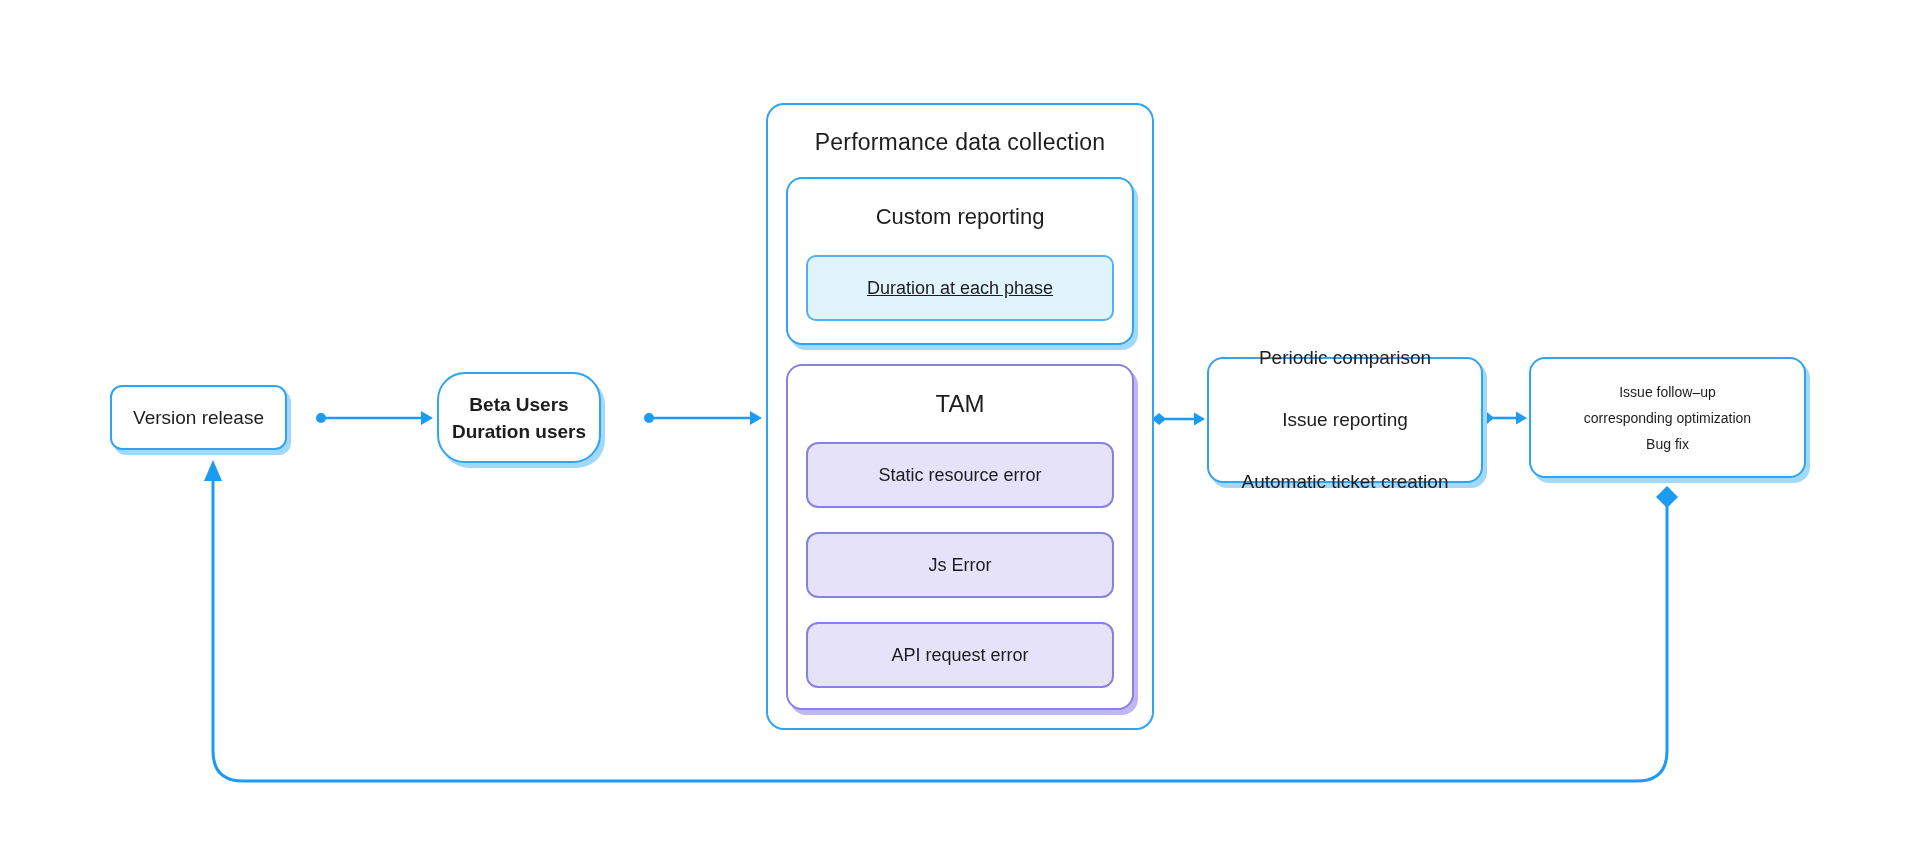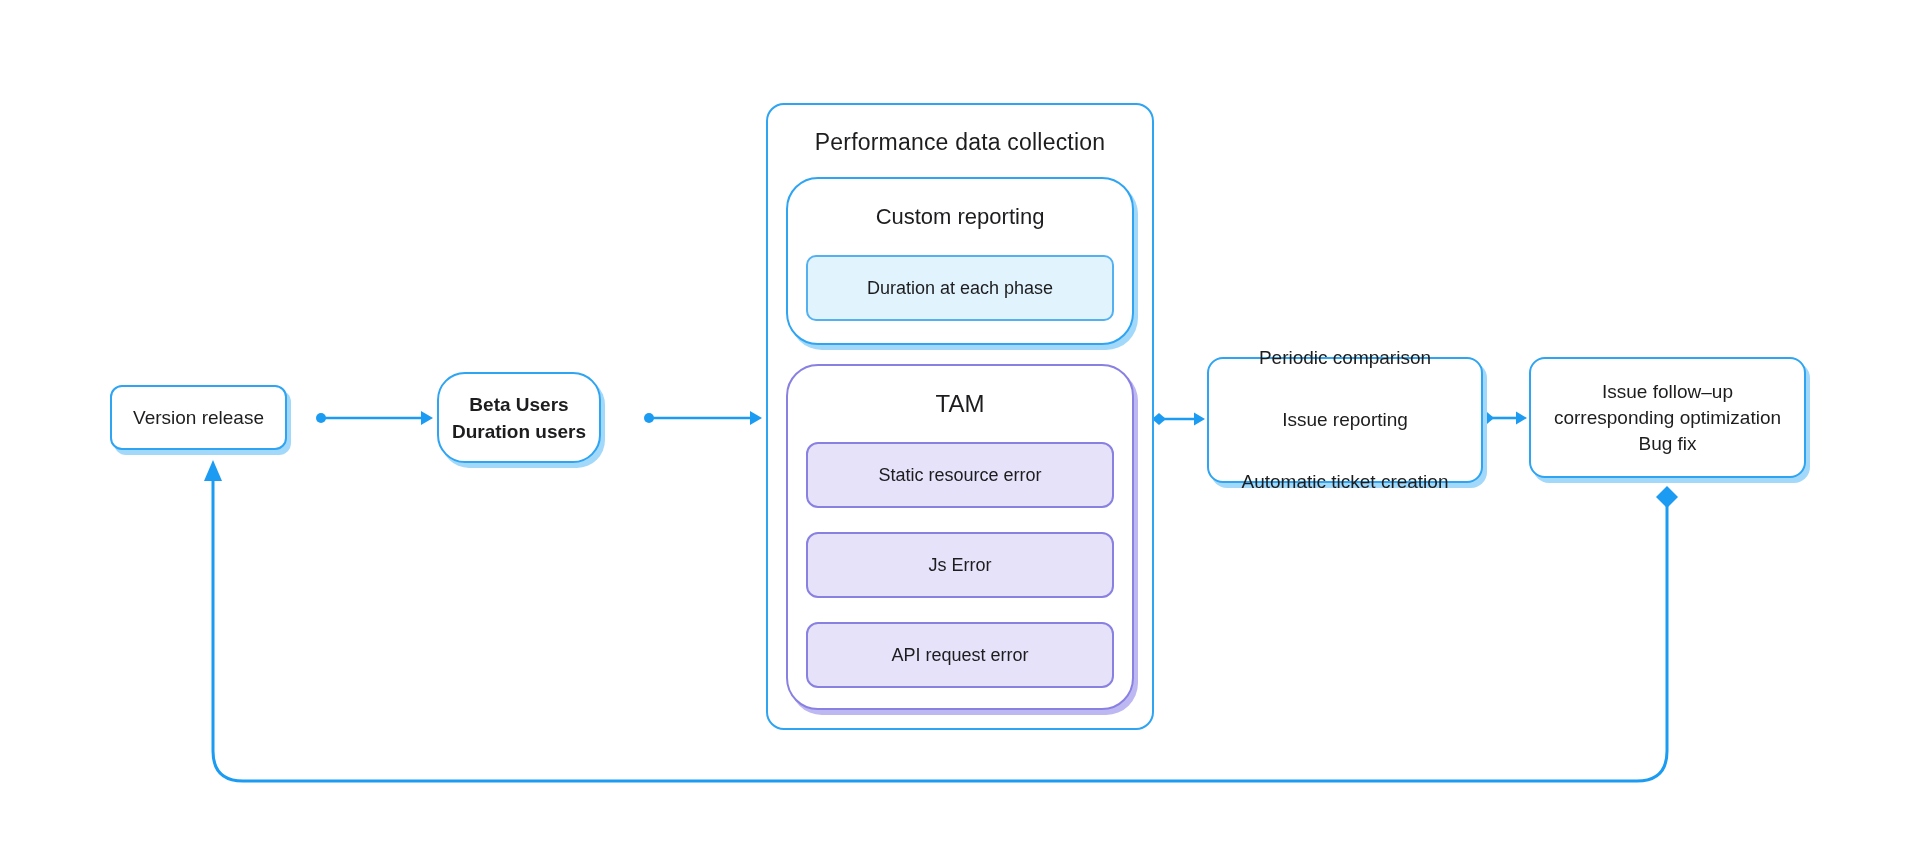"Custom reporting" .group-box { border-radius: 32px -> 16px }
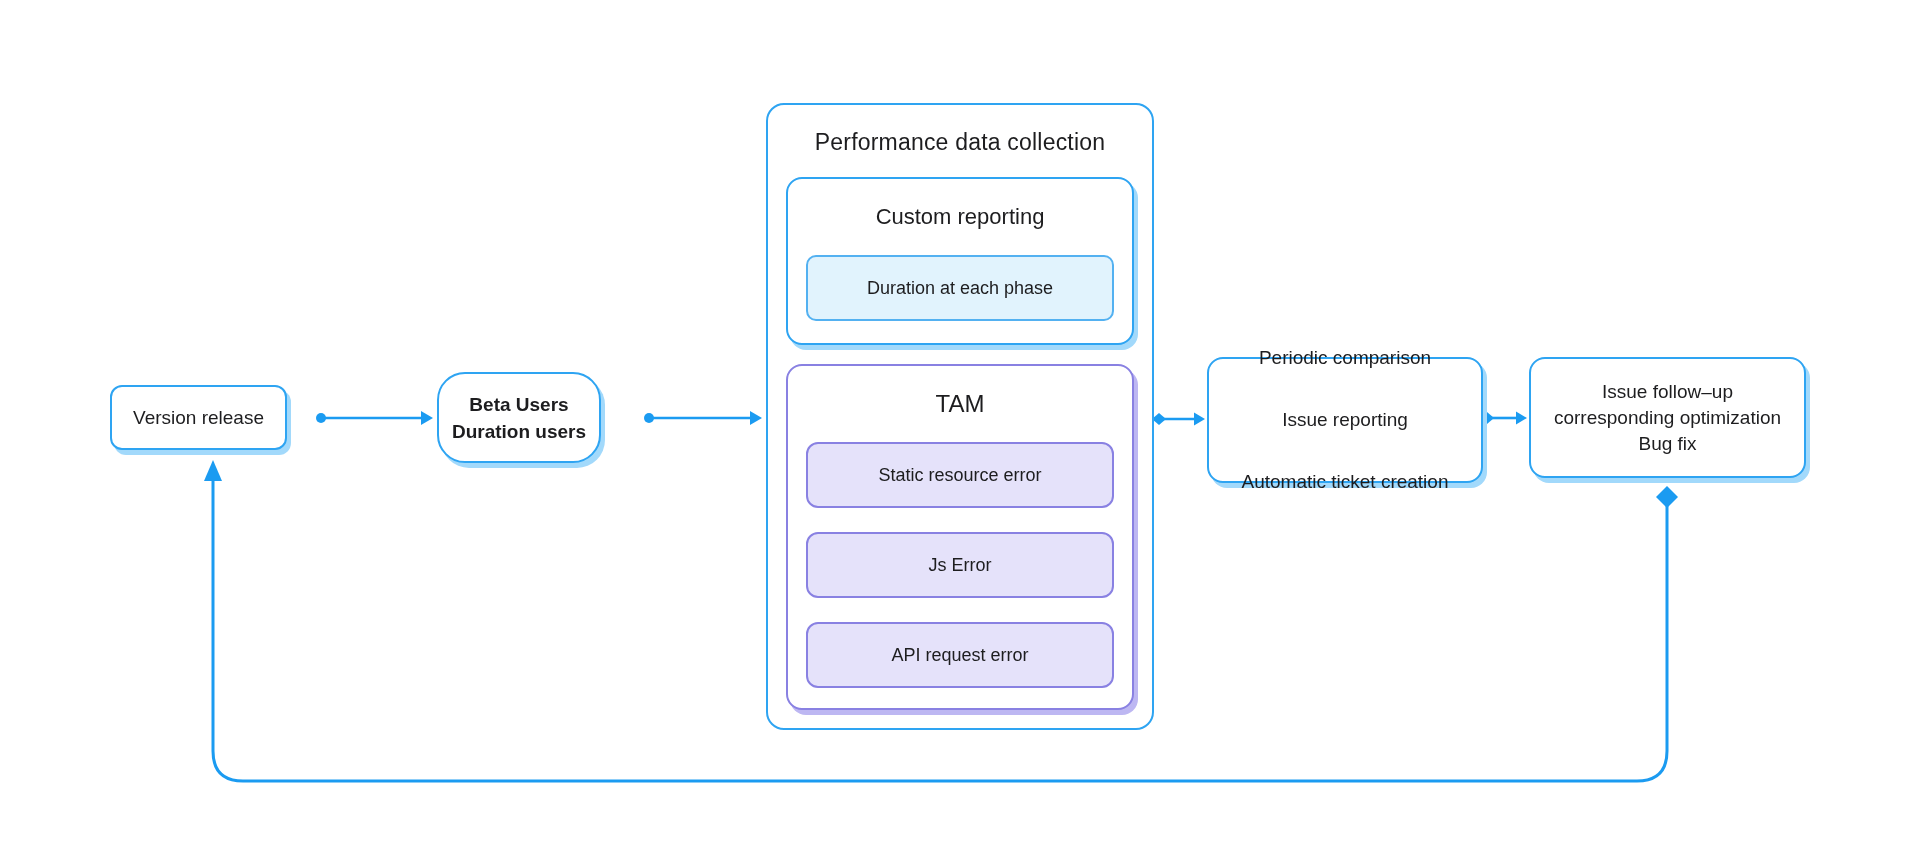"Duration at each phase" .blue-item { text-decoration: none -> underline }
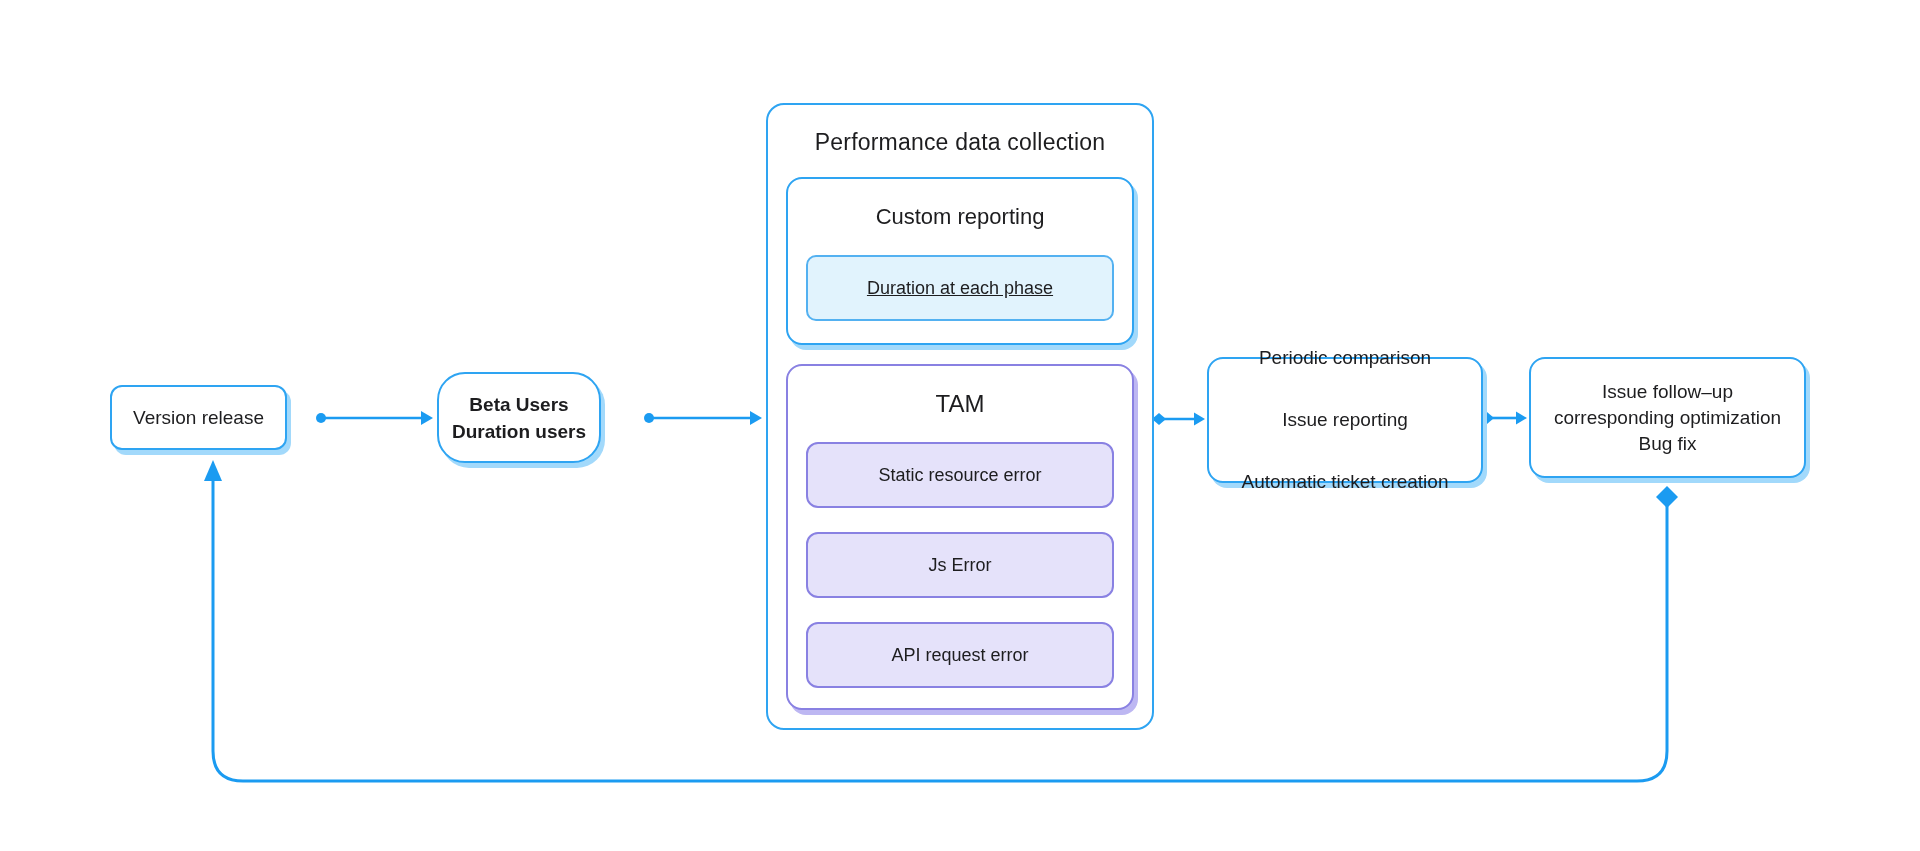"Issue follow–up" #issue-followup-node { font-size: 19px -> 14px }
